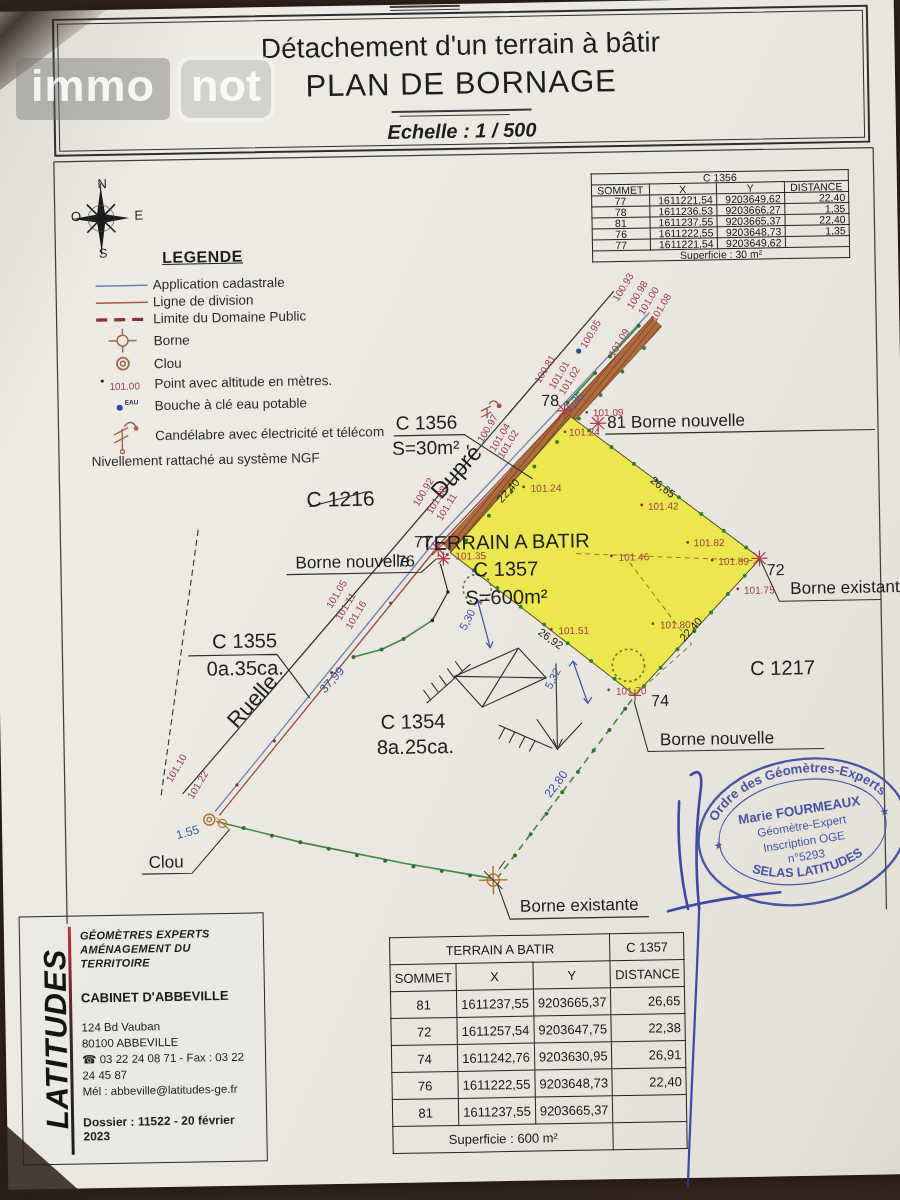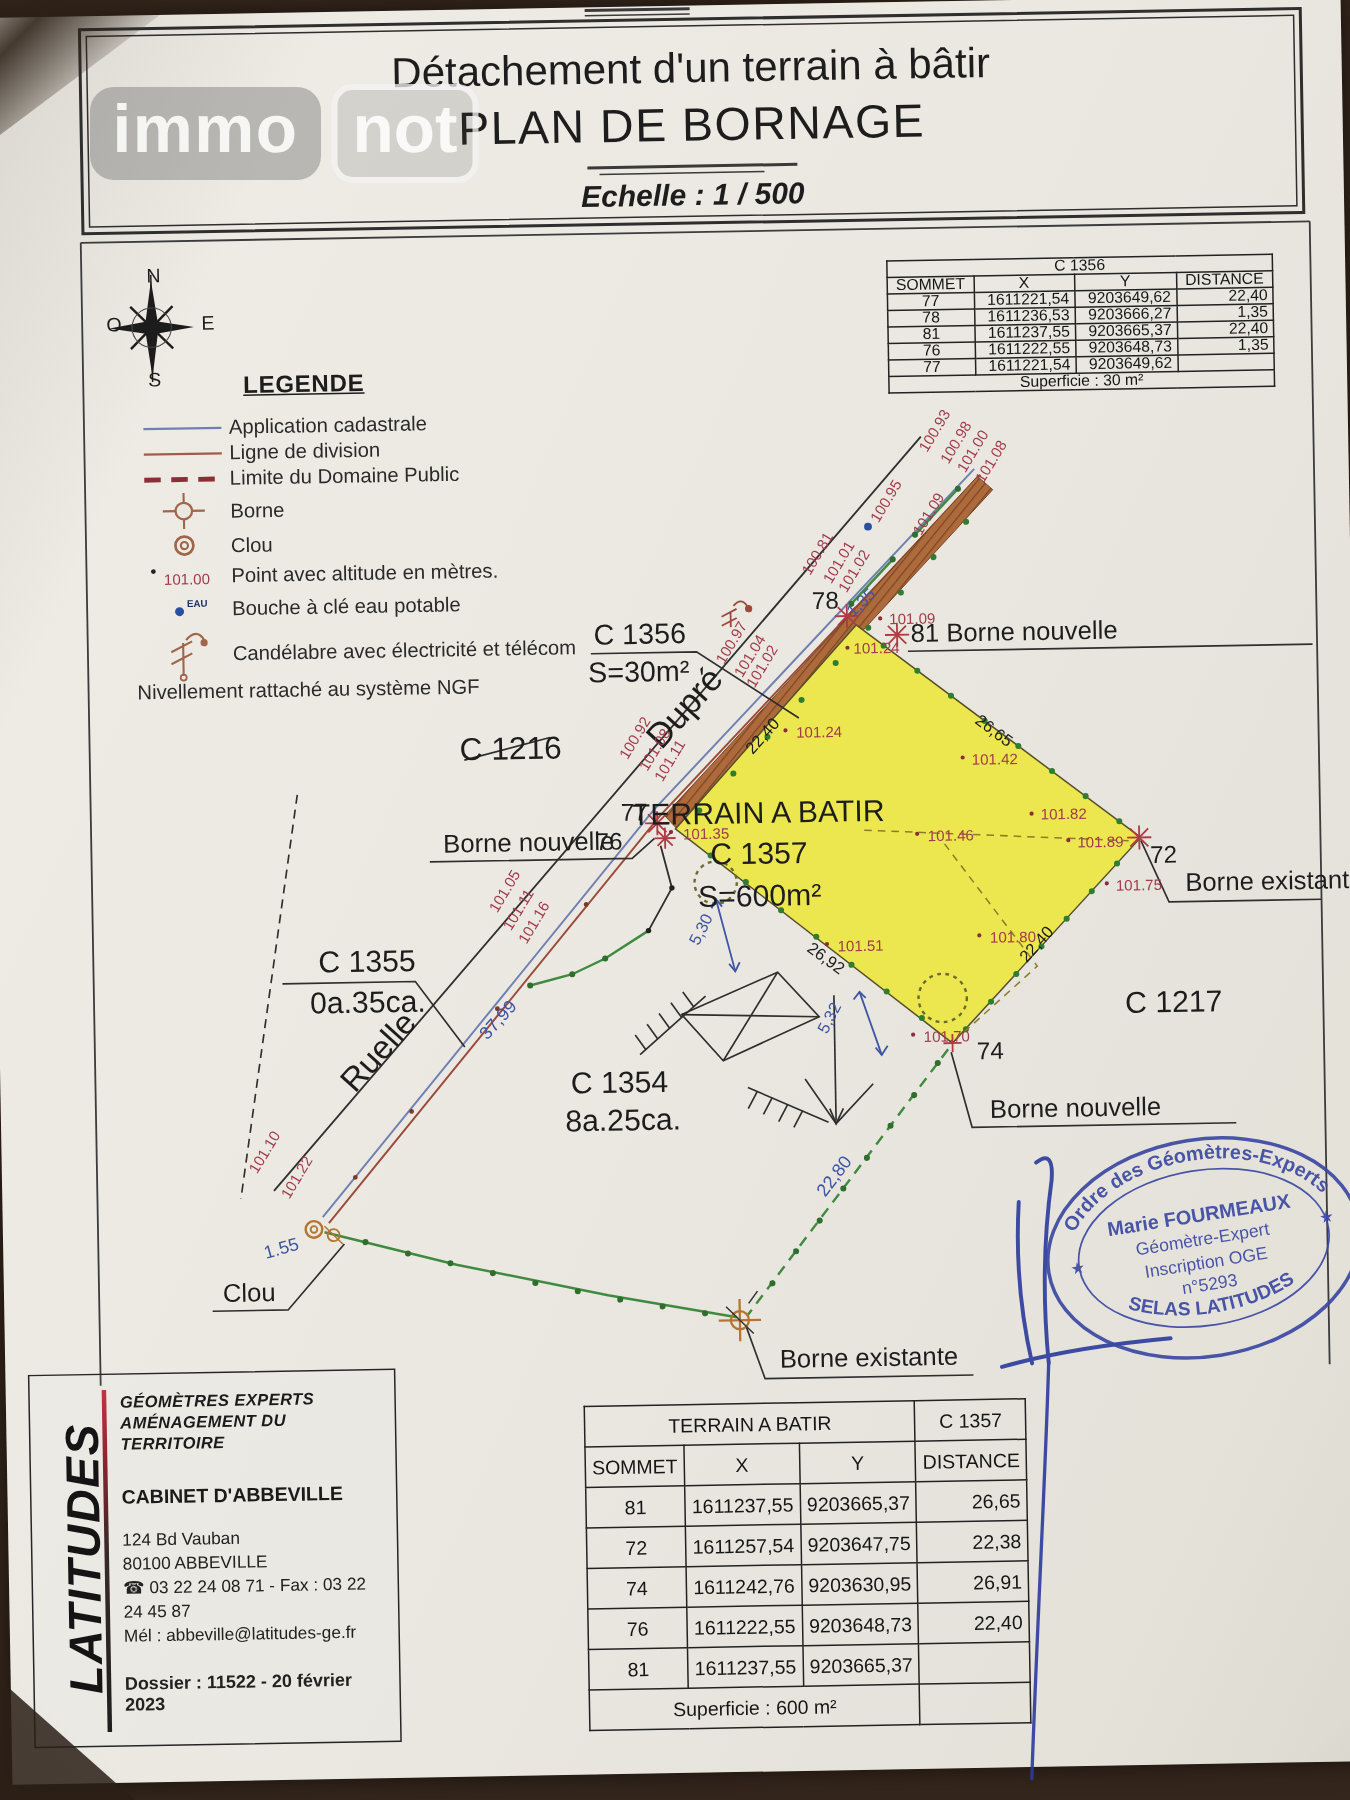"immo" #logo .immo { border-radius: 16px -> 6px; margin-left: 44px -> none }
